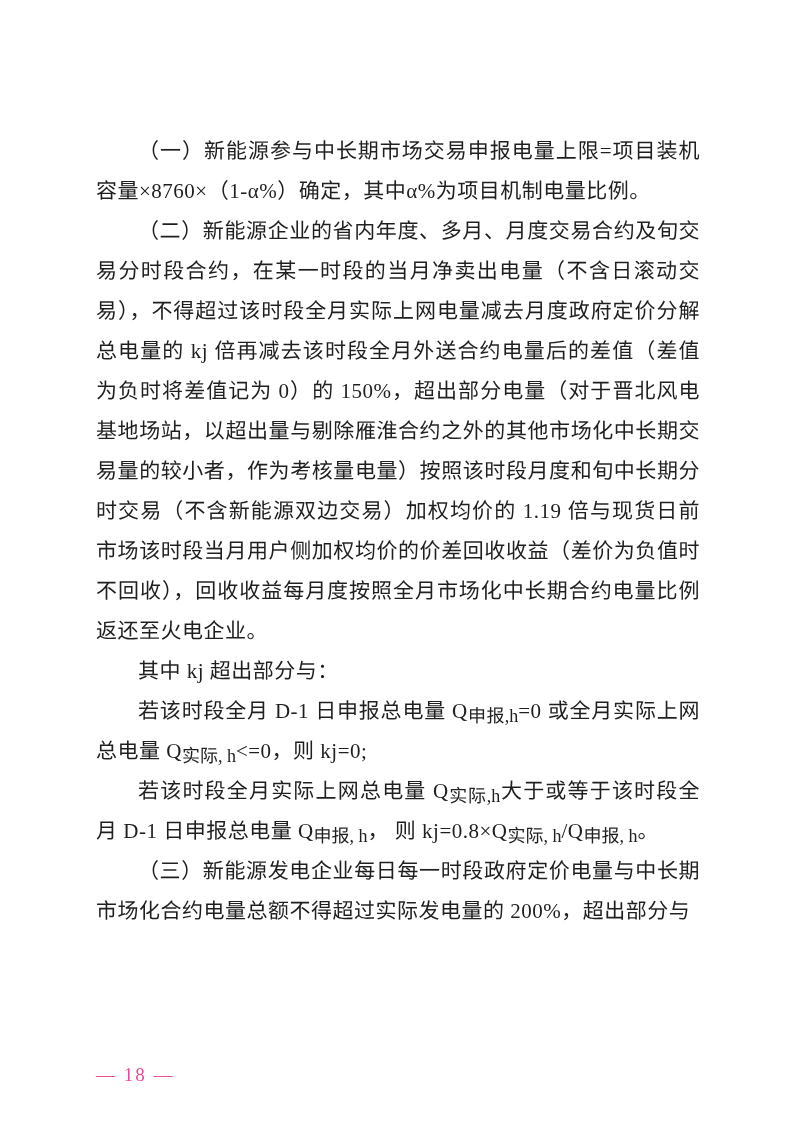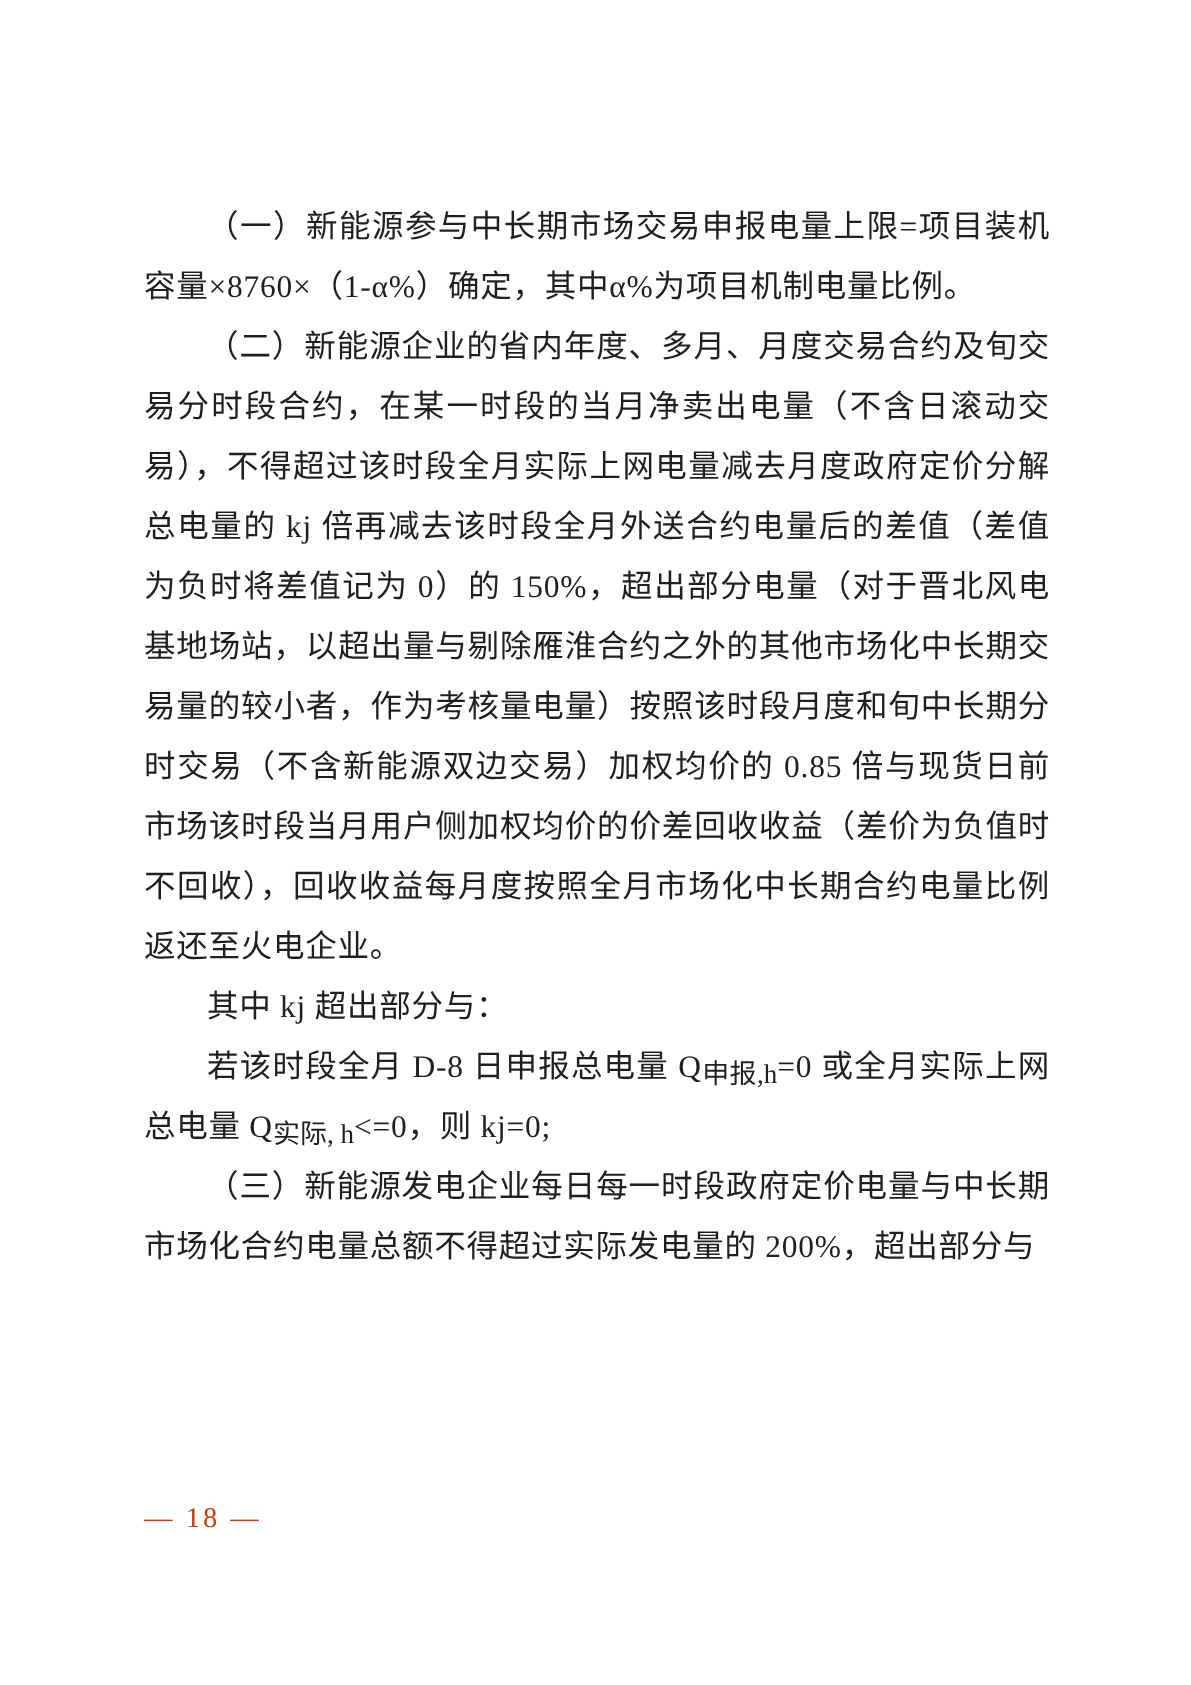"（二）新能源企业的省内年度、多月、月度交易合约及旬交易分时段合约，在某一时段的当" span { text: 0.85 -> 1.19 }
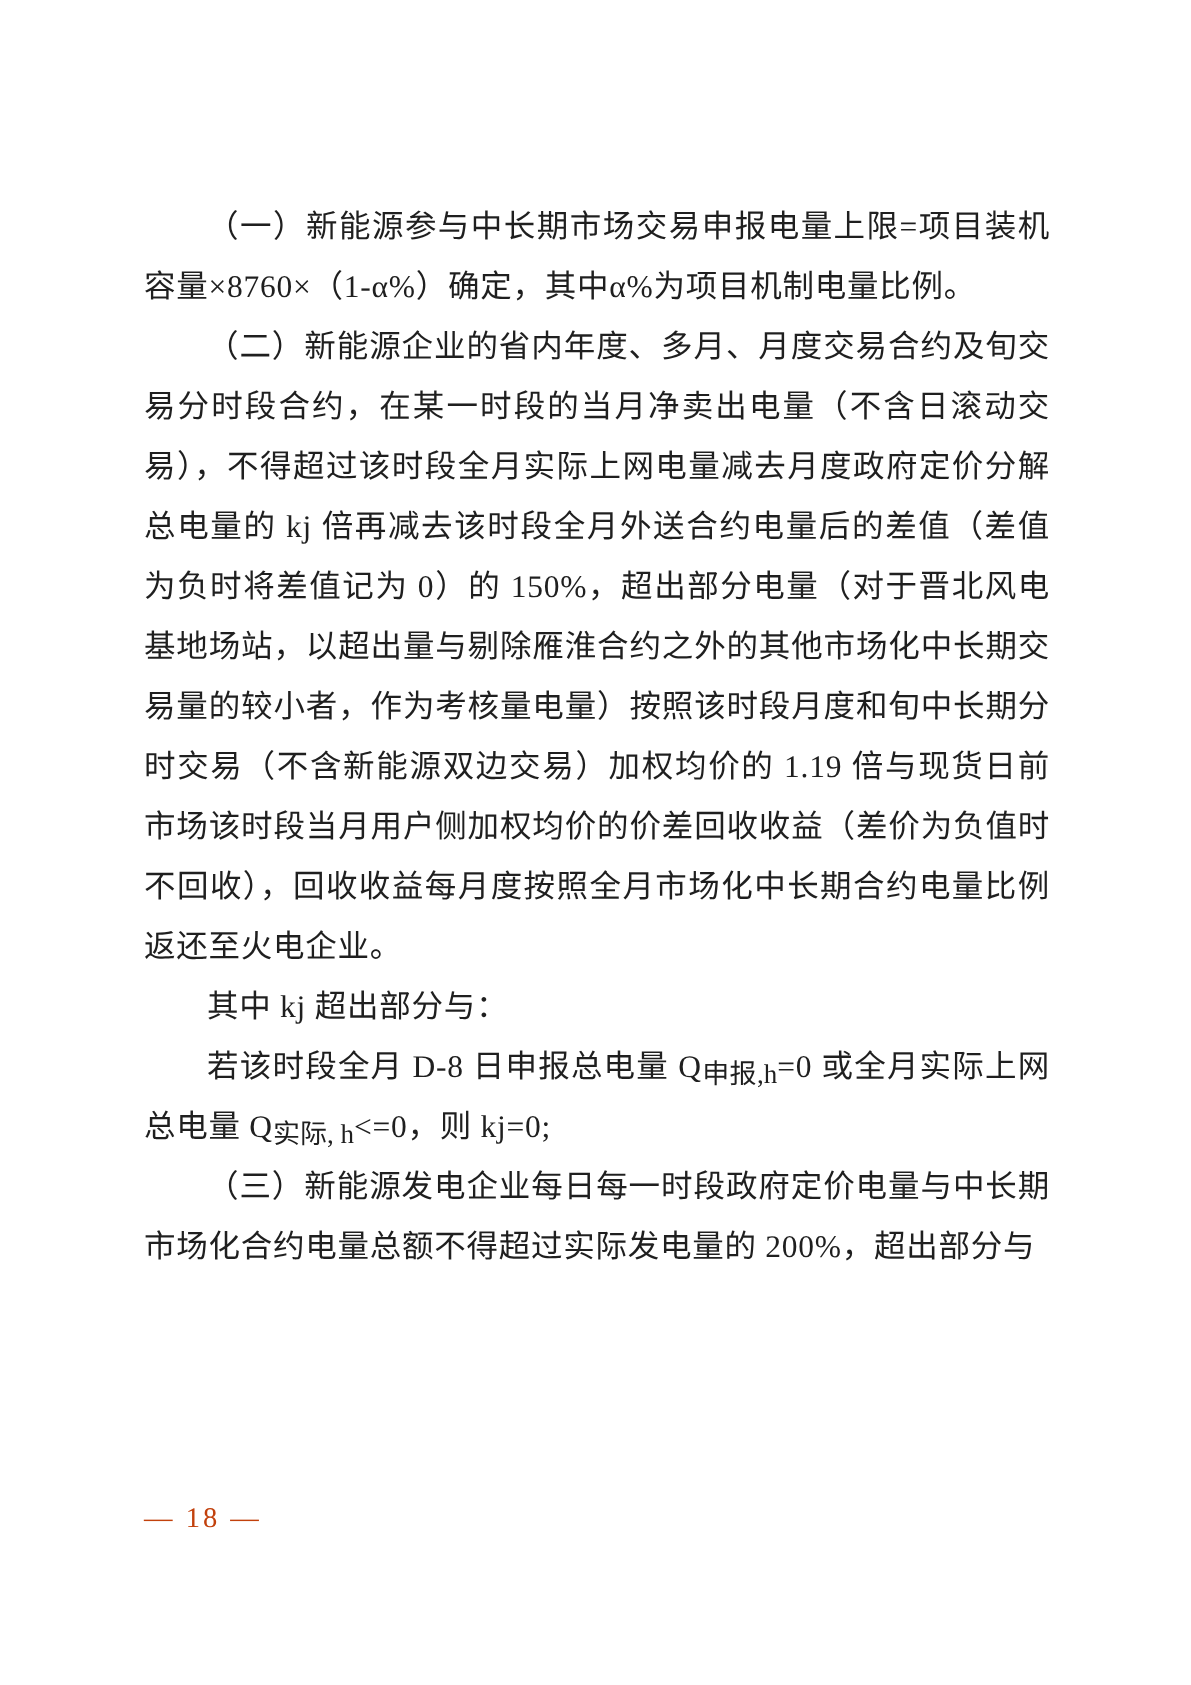"若该时段全月 D-8 日申报总电量 Q" span { text: D-8 -> D-1 }
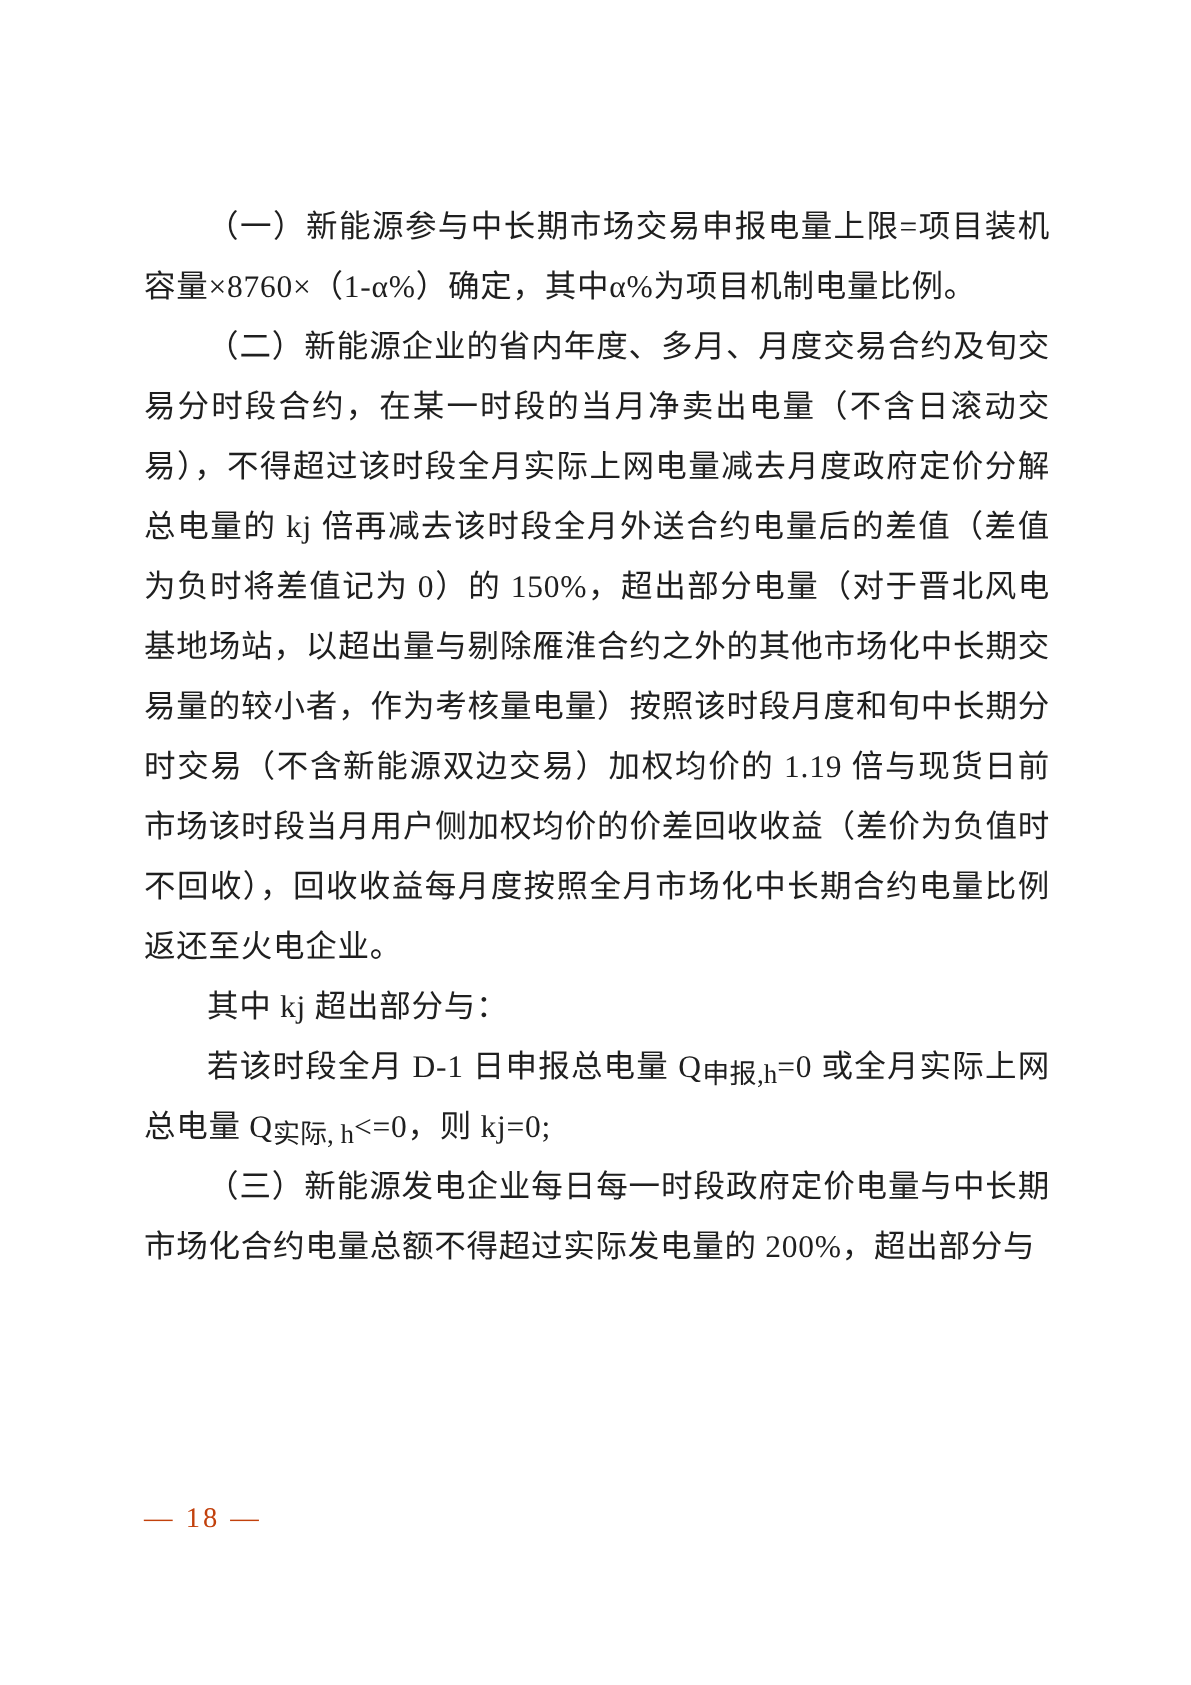"若该时段全月实际上网总电量 Q实际,h大于或等于该时段全月 D-1 日申报总电量" p { html: none -> <p><span>若该时段全月实际上网总电量 Q</span><sub>实际,h</sub><span>大于或等于该时段全月 D-1 日申报总电量 Q</span><sub>申报, h</sub><span>， 则 kj=0.8×Q</span><sub>实际, h</sub><span>/Q</span><sub>申报, h</sub><span>。</span></p> }
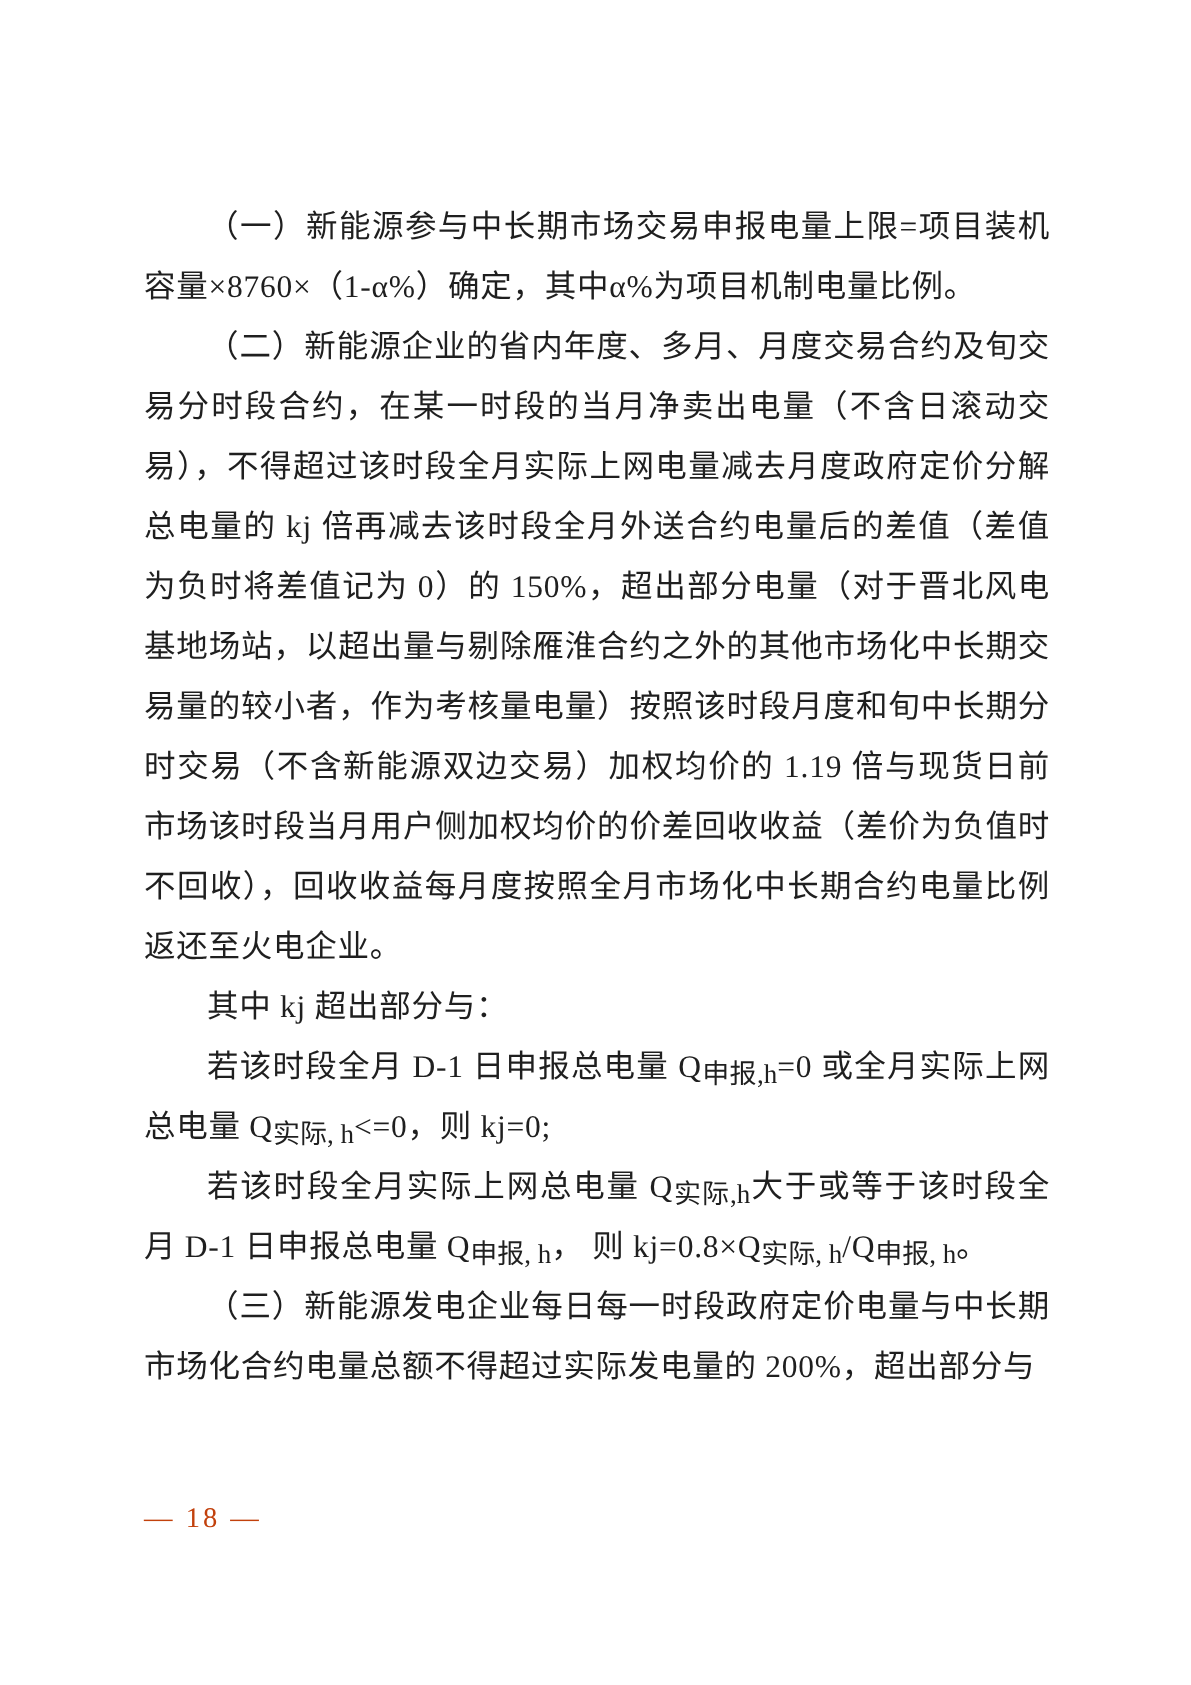"— 18 —" .page-footer { color: #c2410c -> #ec4899; top: 1002px -> 1064px }
